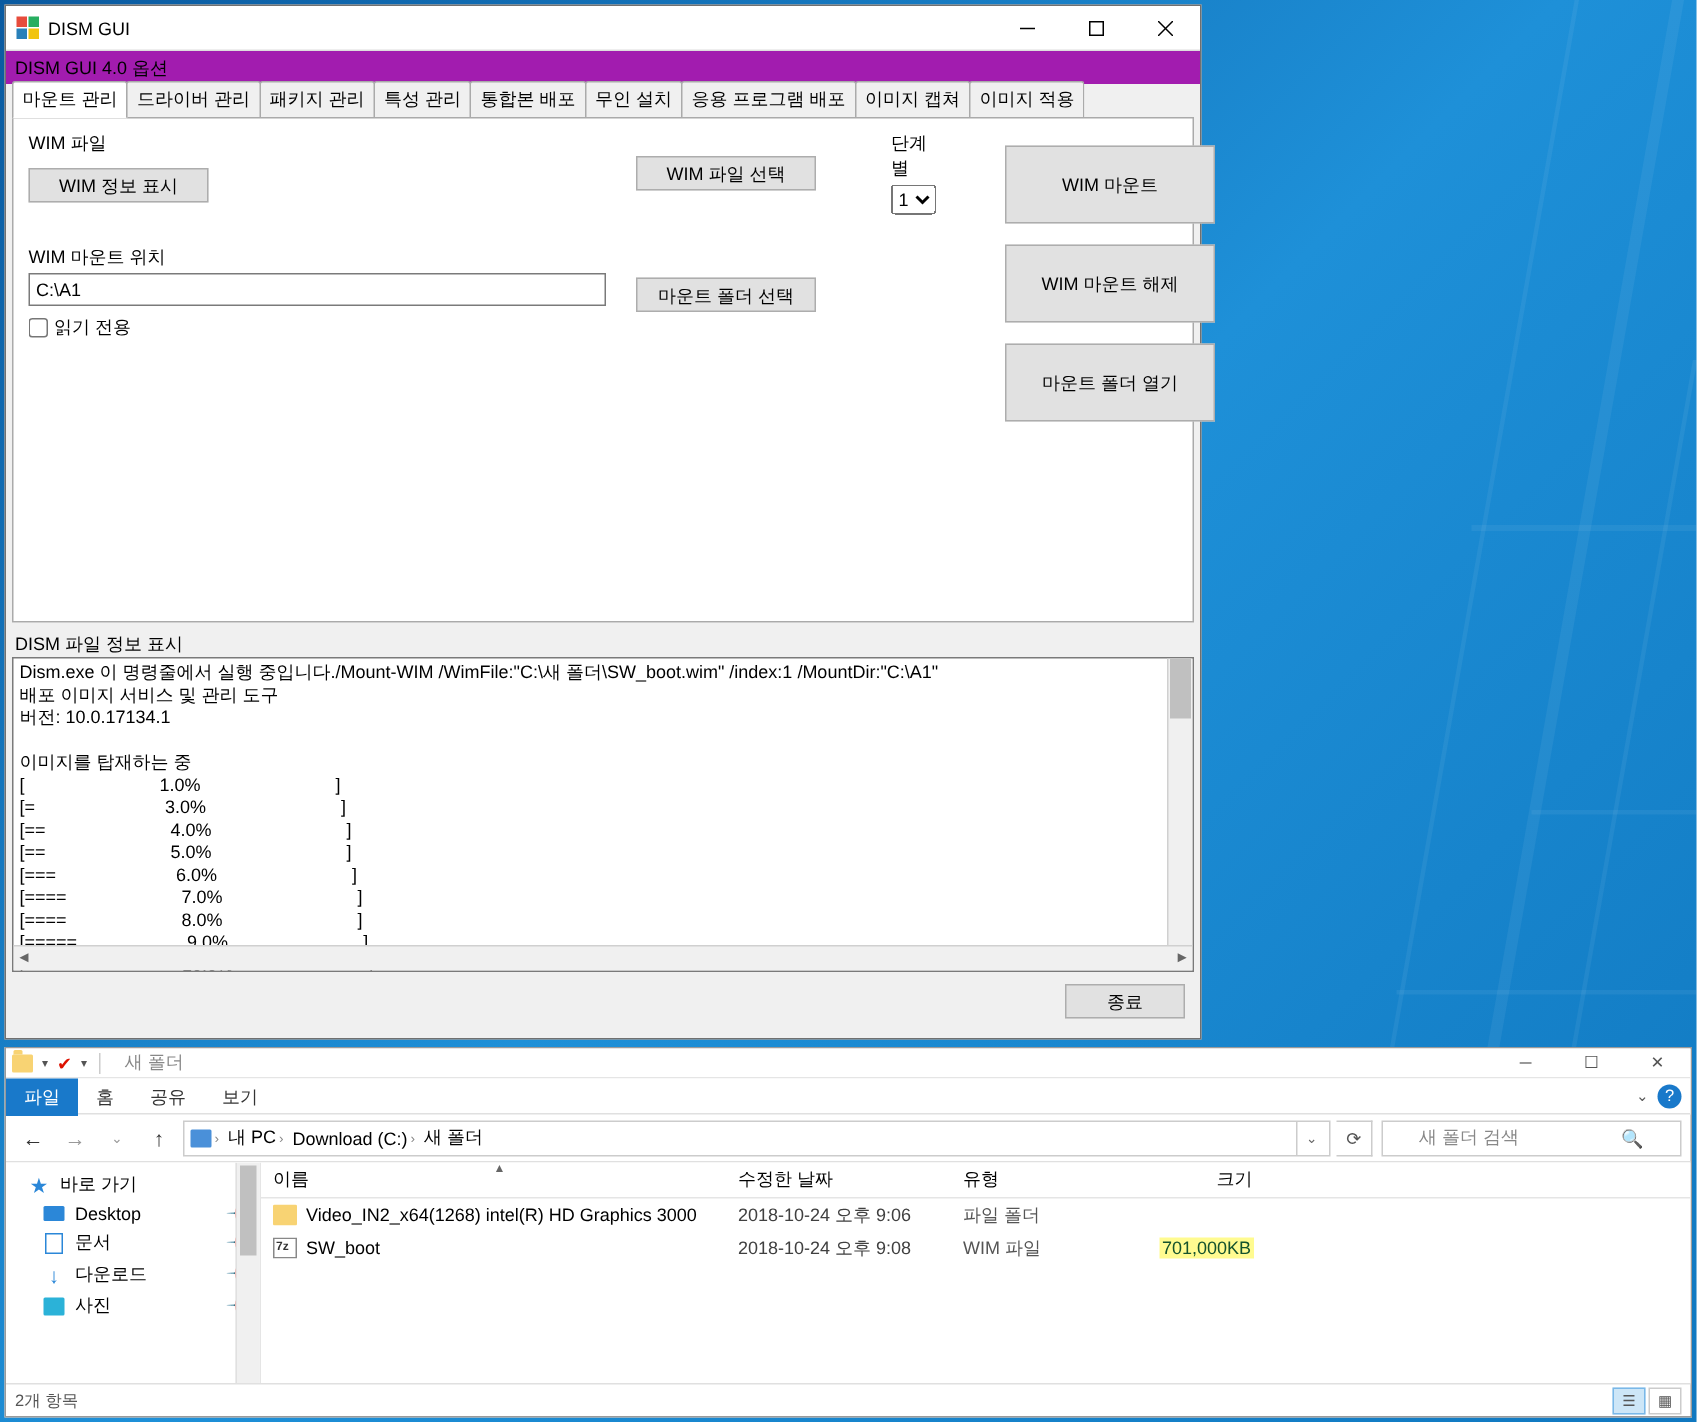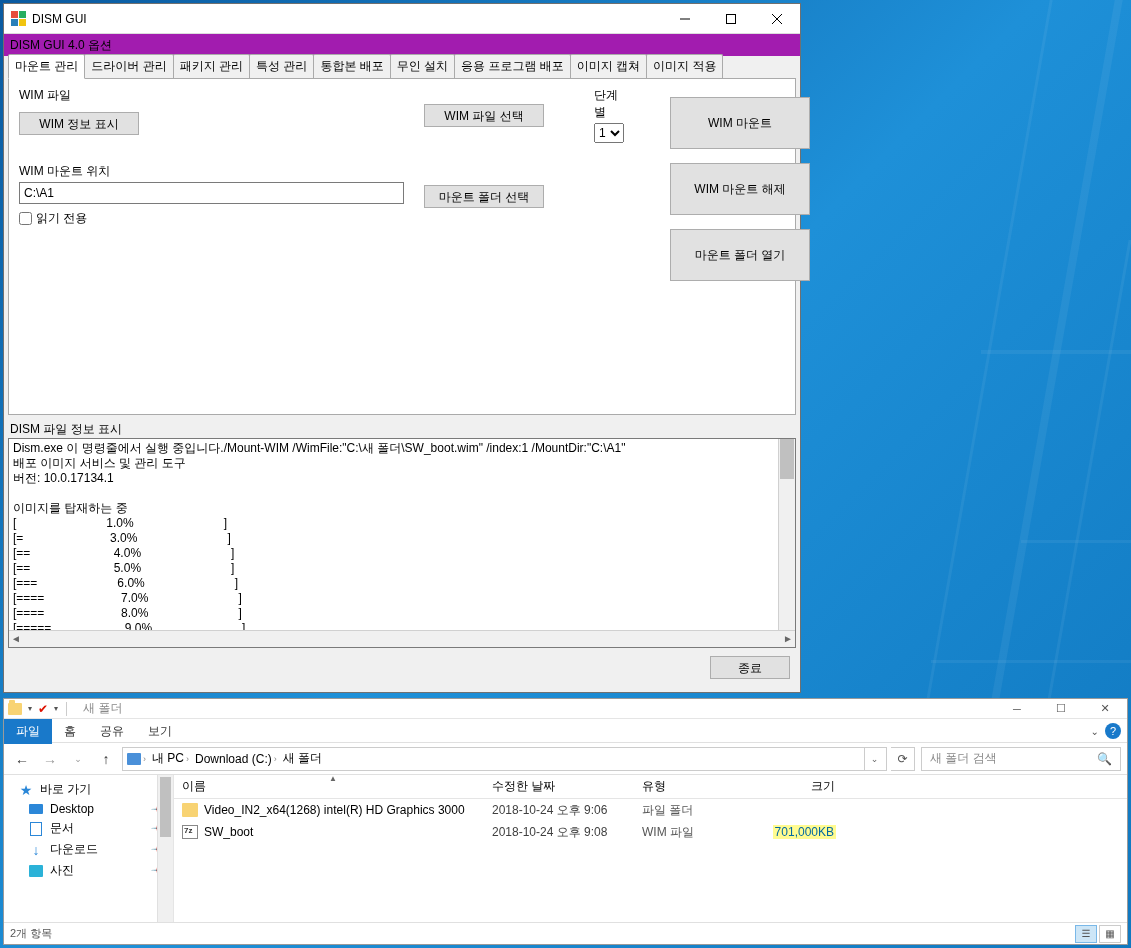"새 폴더 검색" .searchbox { padding: 0 8px -> 0 24px }
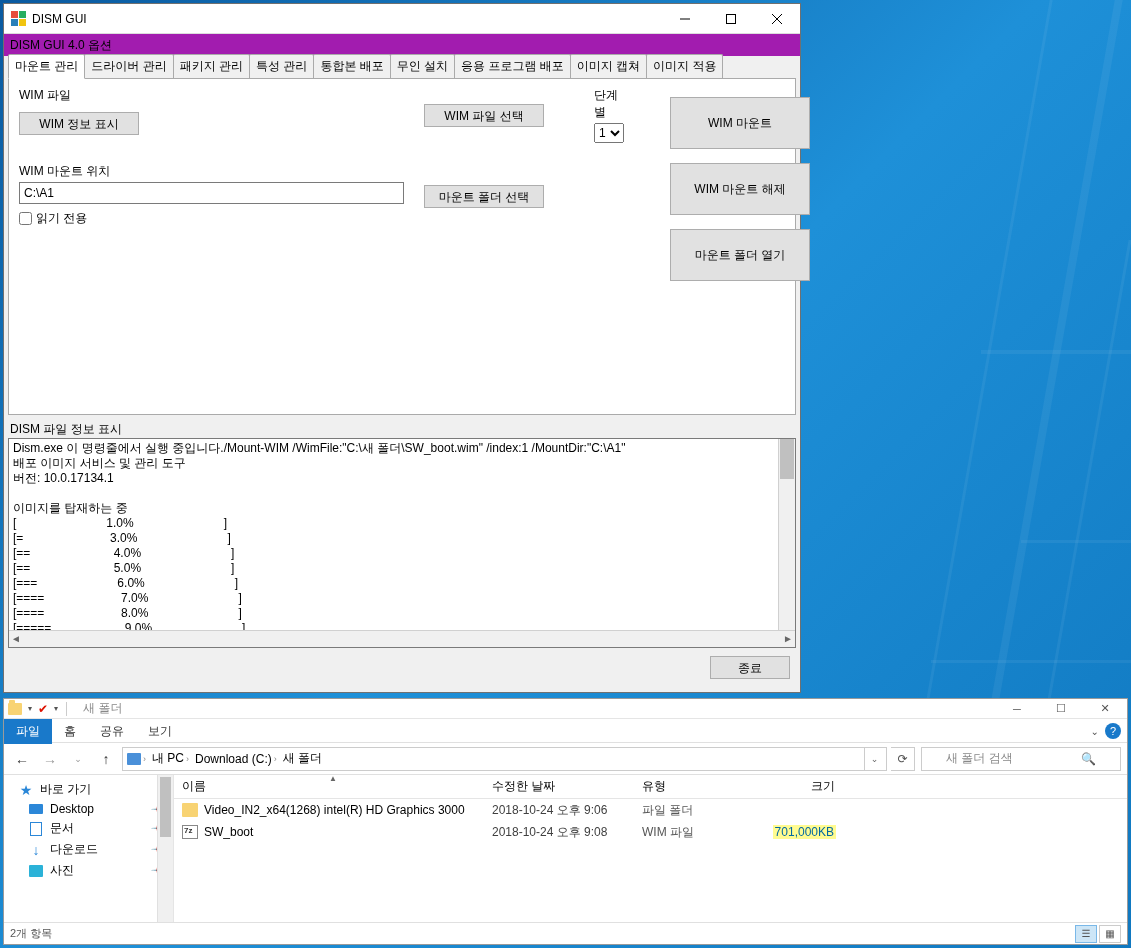"701,000KB" .cell-size { color: #0369a1 -> #14532d }
